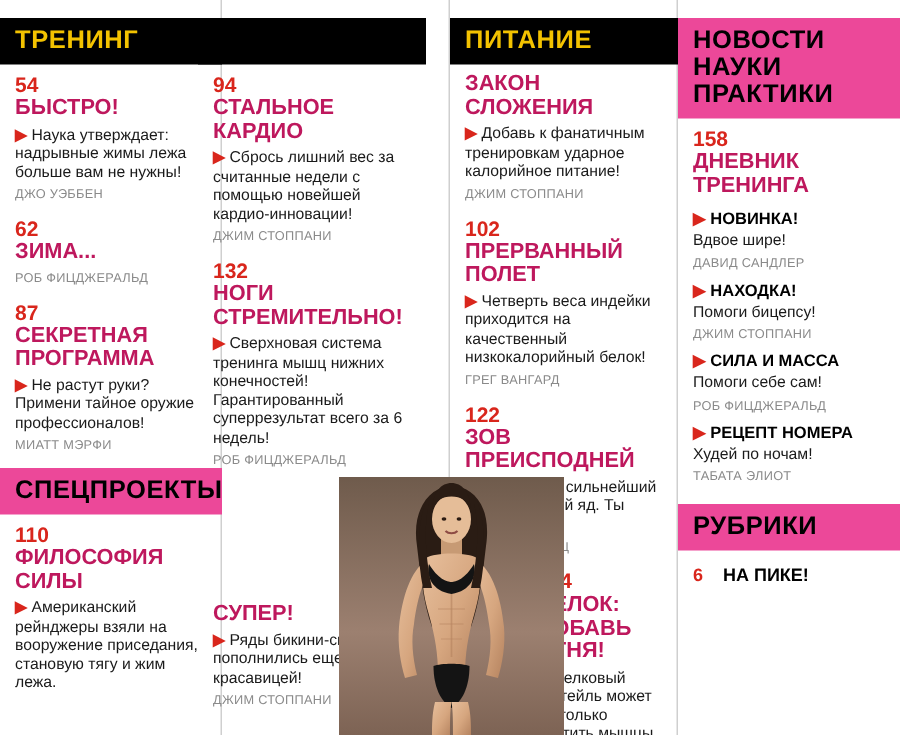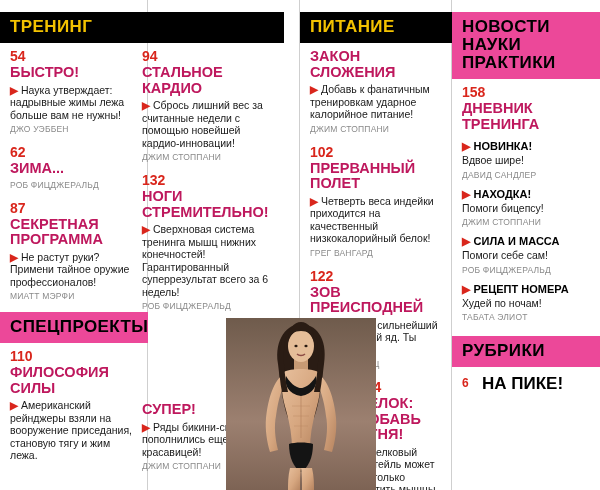"НА ПИКЕ!" .rub-label { font-size: 17px -> 12px }
